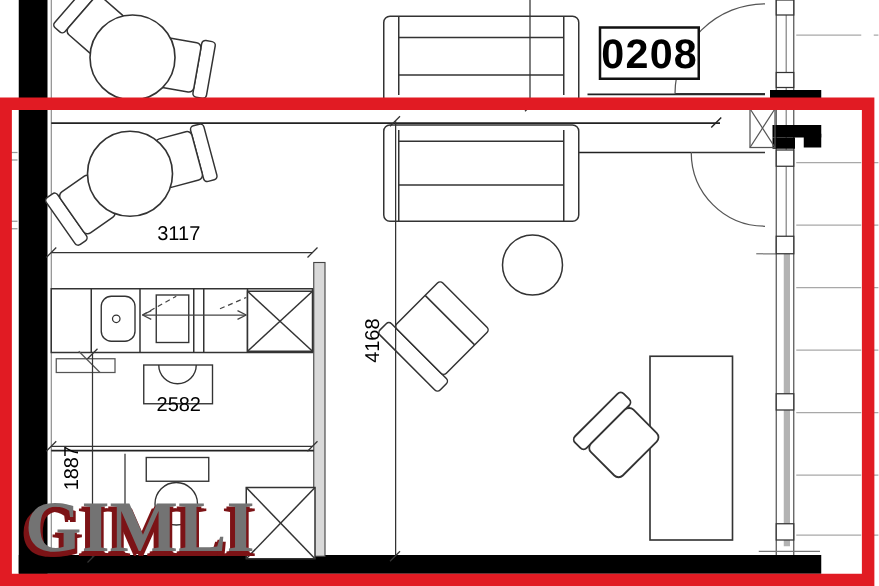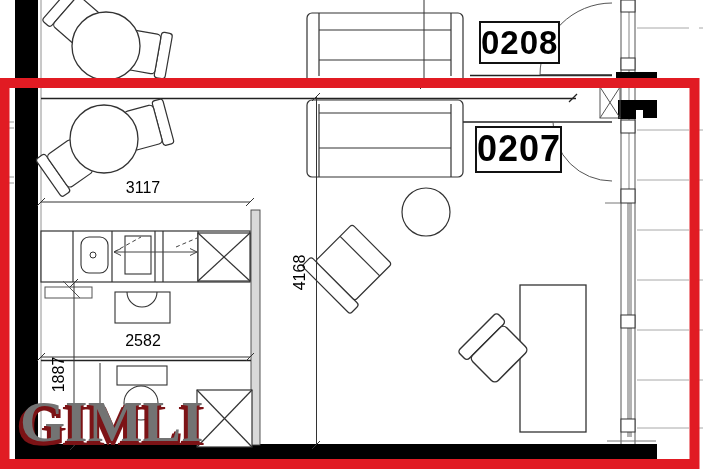"0207" div.overlay { html: <div>0207</div> -> none }
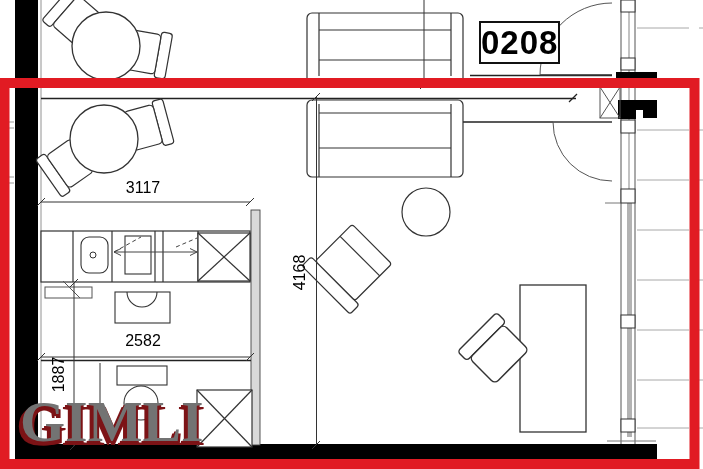"2582" #dim-2582 { top: 332px -> 316px }
